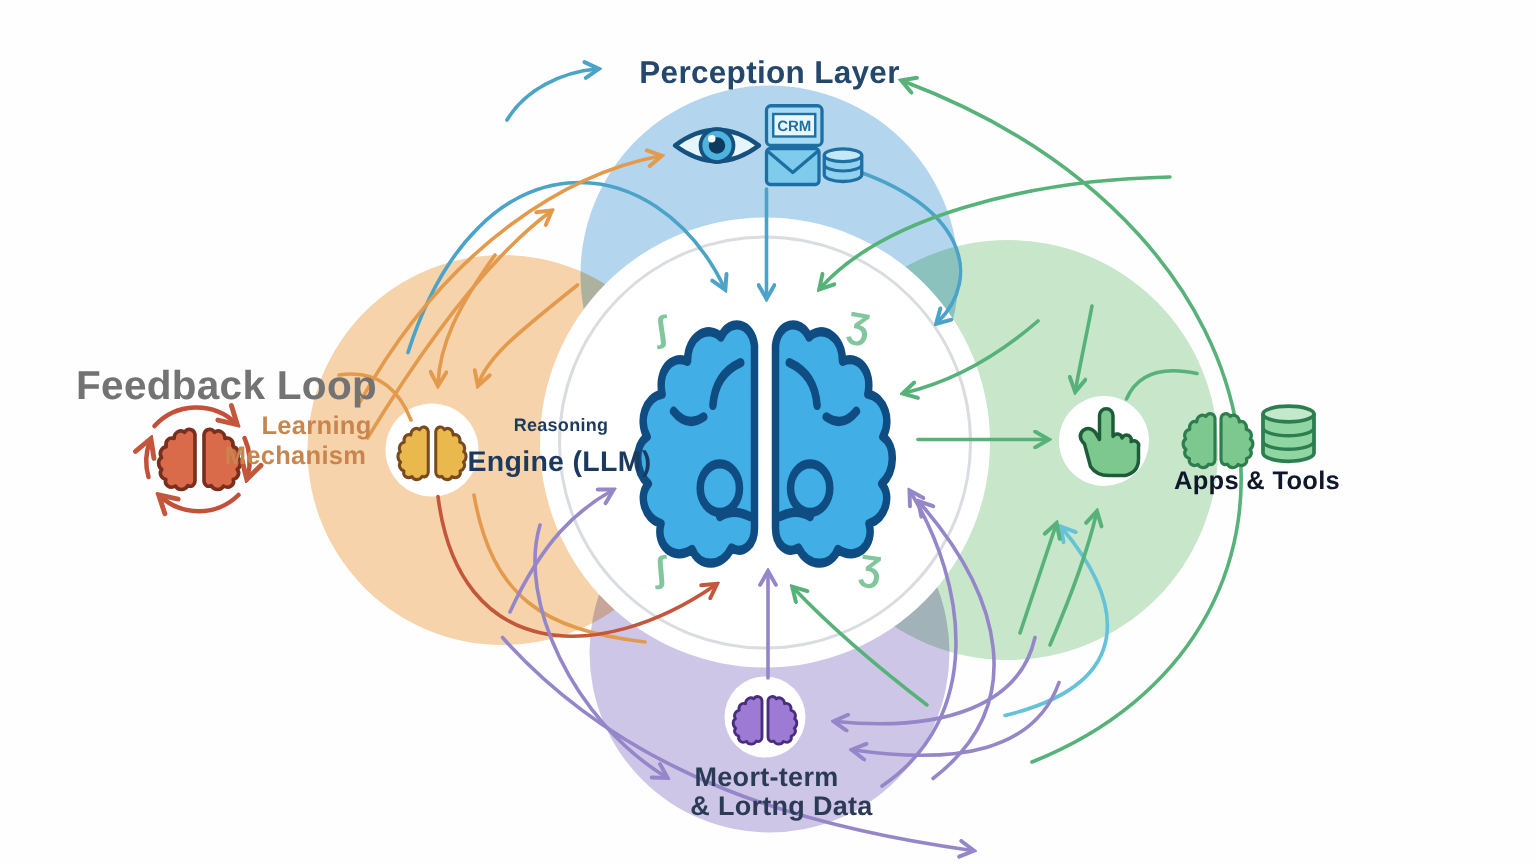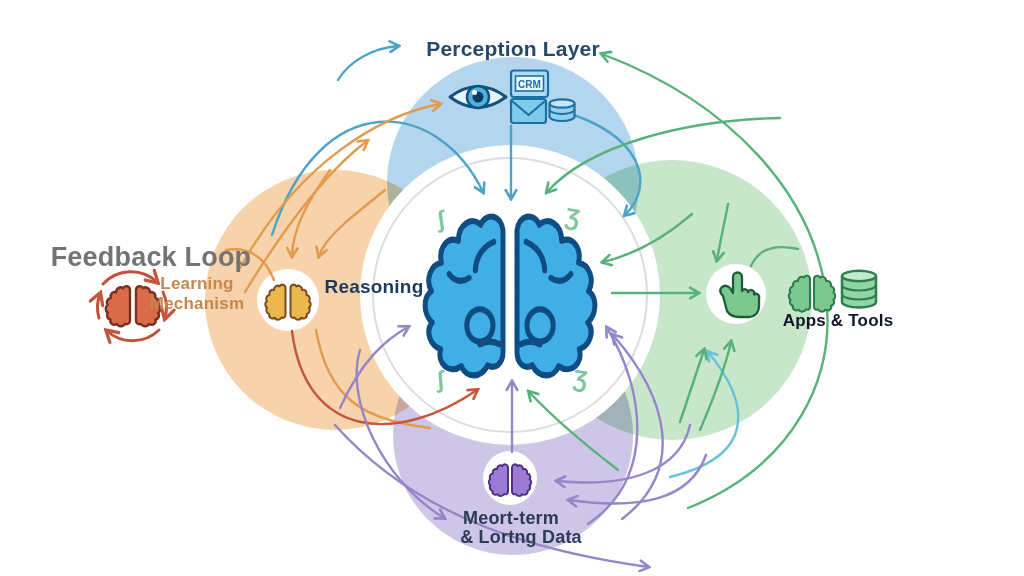"Learning" .s-learn1 { left: 197px -> 211px }
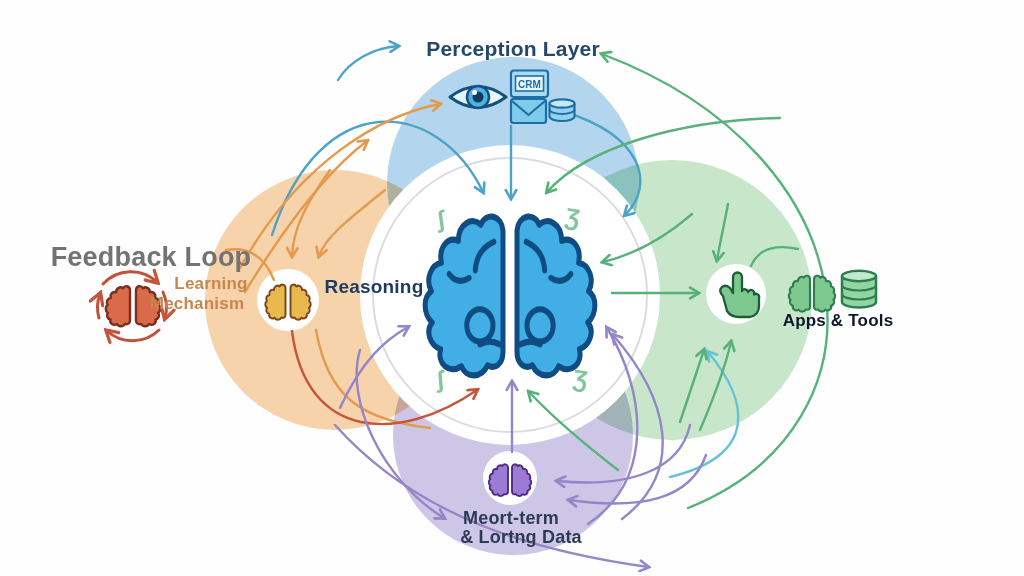"Reasoning" .c-line1 { font-size: 19px -> 12px }
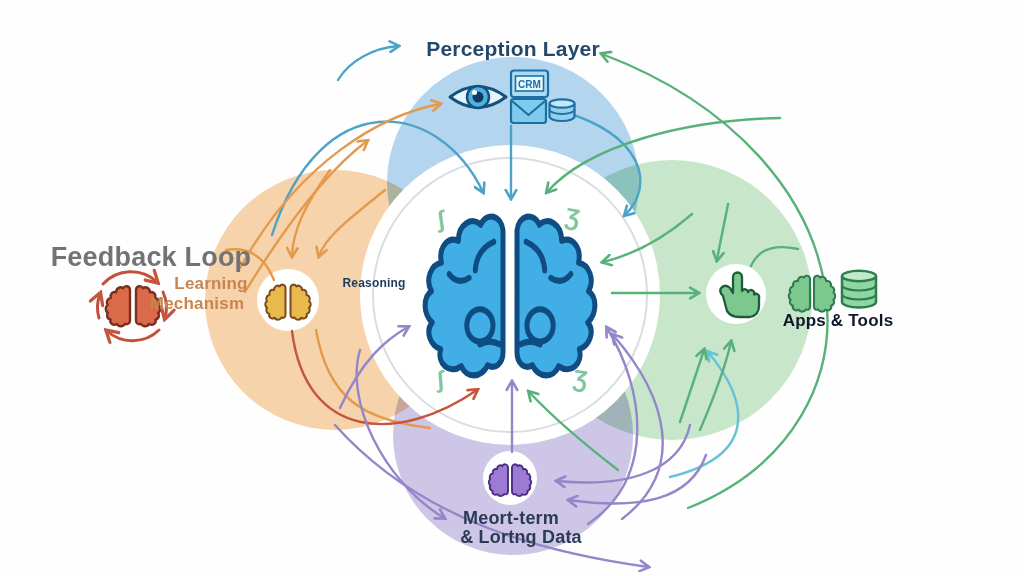"Engine (LLM)" div.lbl { html: none -> <div>Engine (LLM)</div> }
